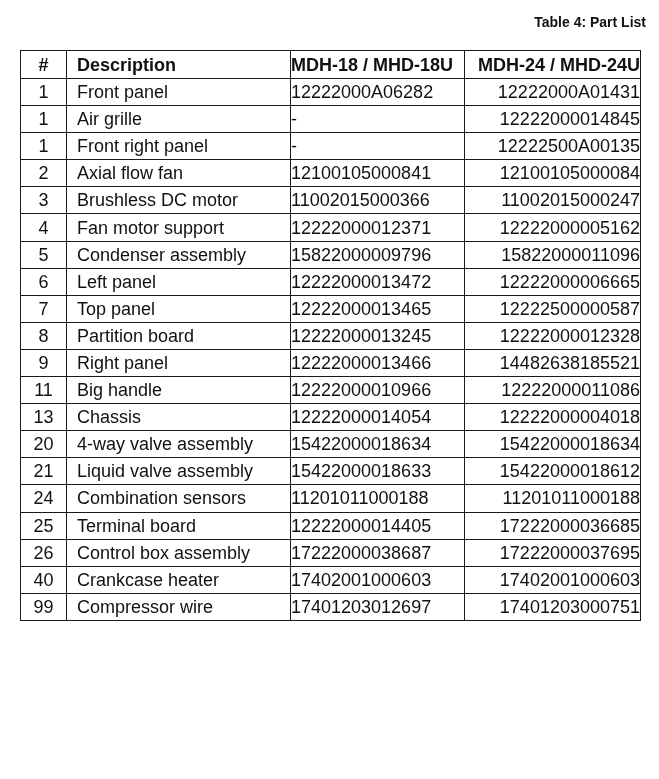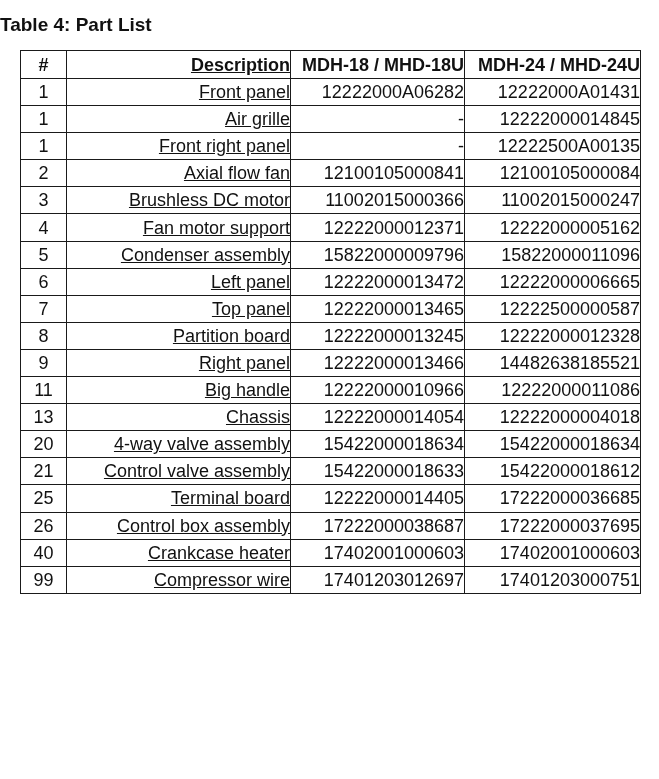"Table 4: Part List" .title { font-size: 19px -> 14px; text-align: left -> right }
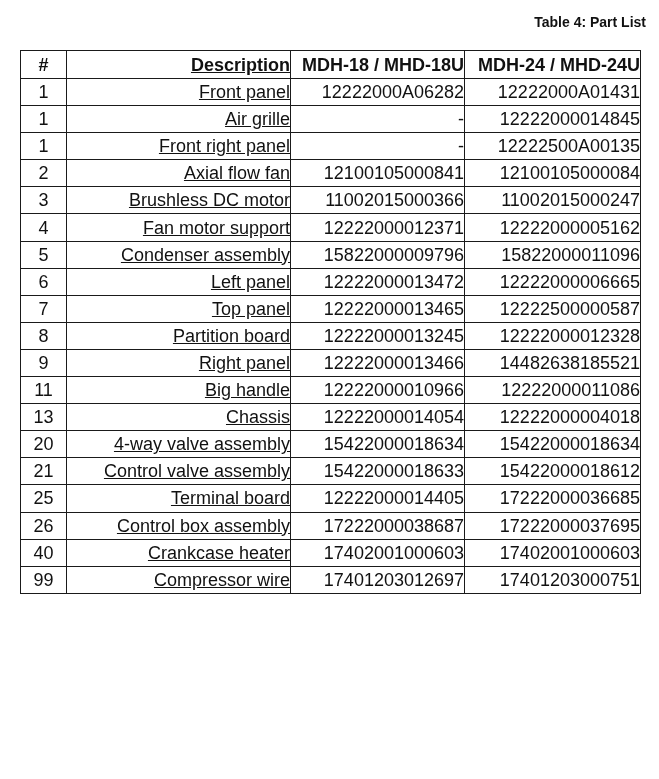"Description" .c-desc { text-align: right -> left; text-decoration: underline -> none }
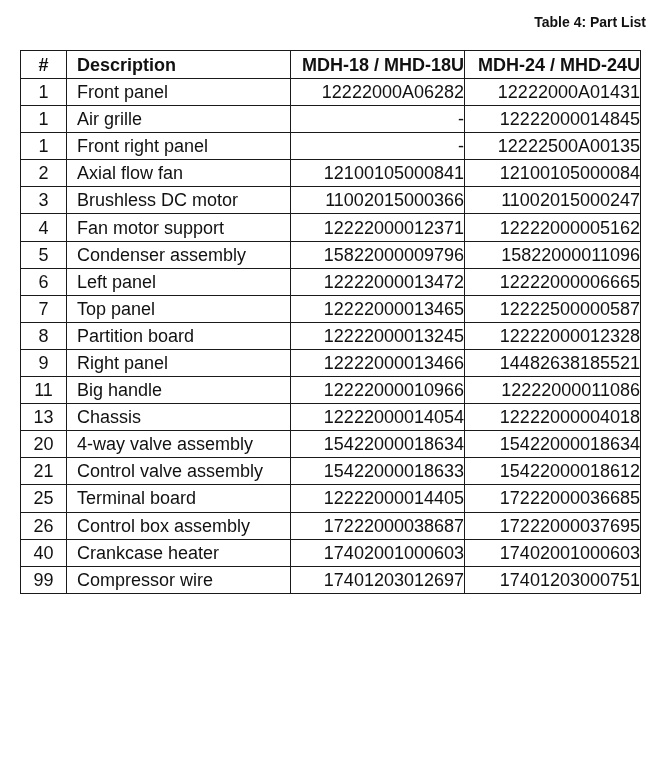"MDH-18 / MHD-18U" .c-m18 { text-align: right -> left }
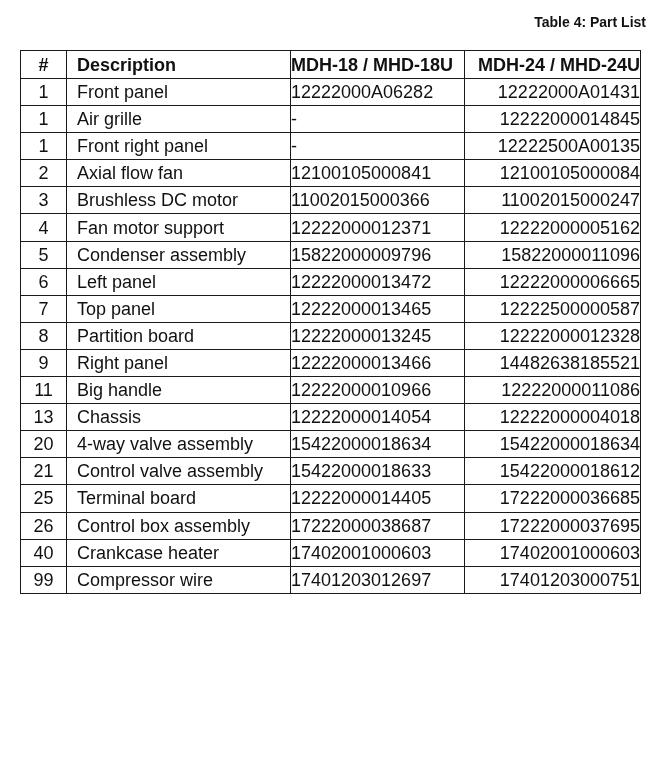"Control valve assembly" td.c-desc { text: Control -> Liquid }
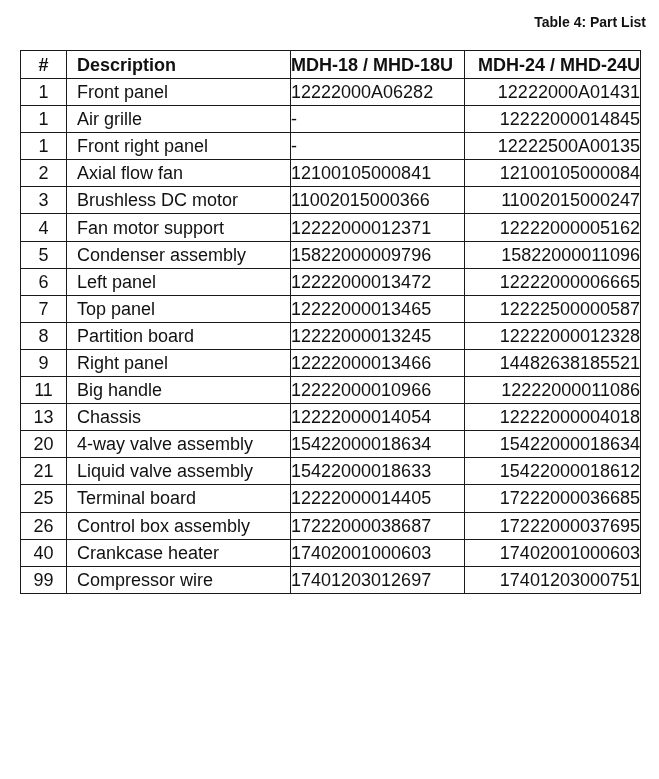"24" tr { html: none -> <tr> <td>24</td> <td>Combination sensors</td> <td>11201011000188</td> <td>11201011000188</td> </tr> }
